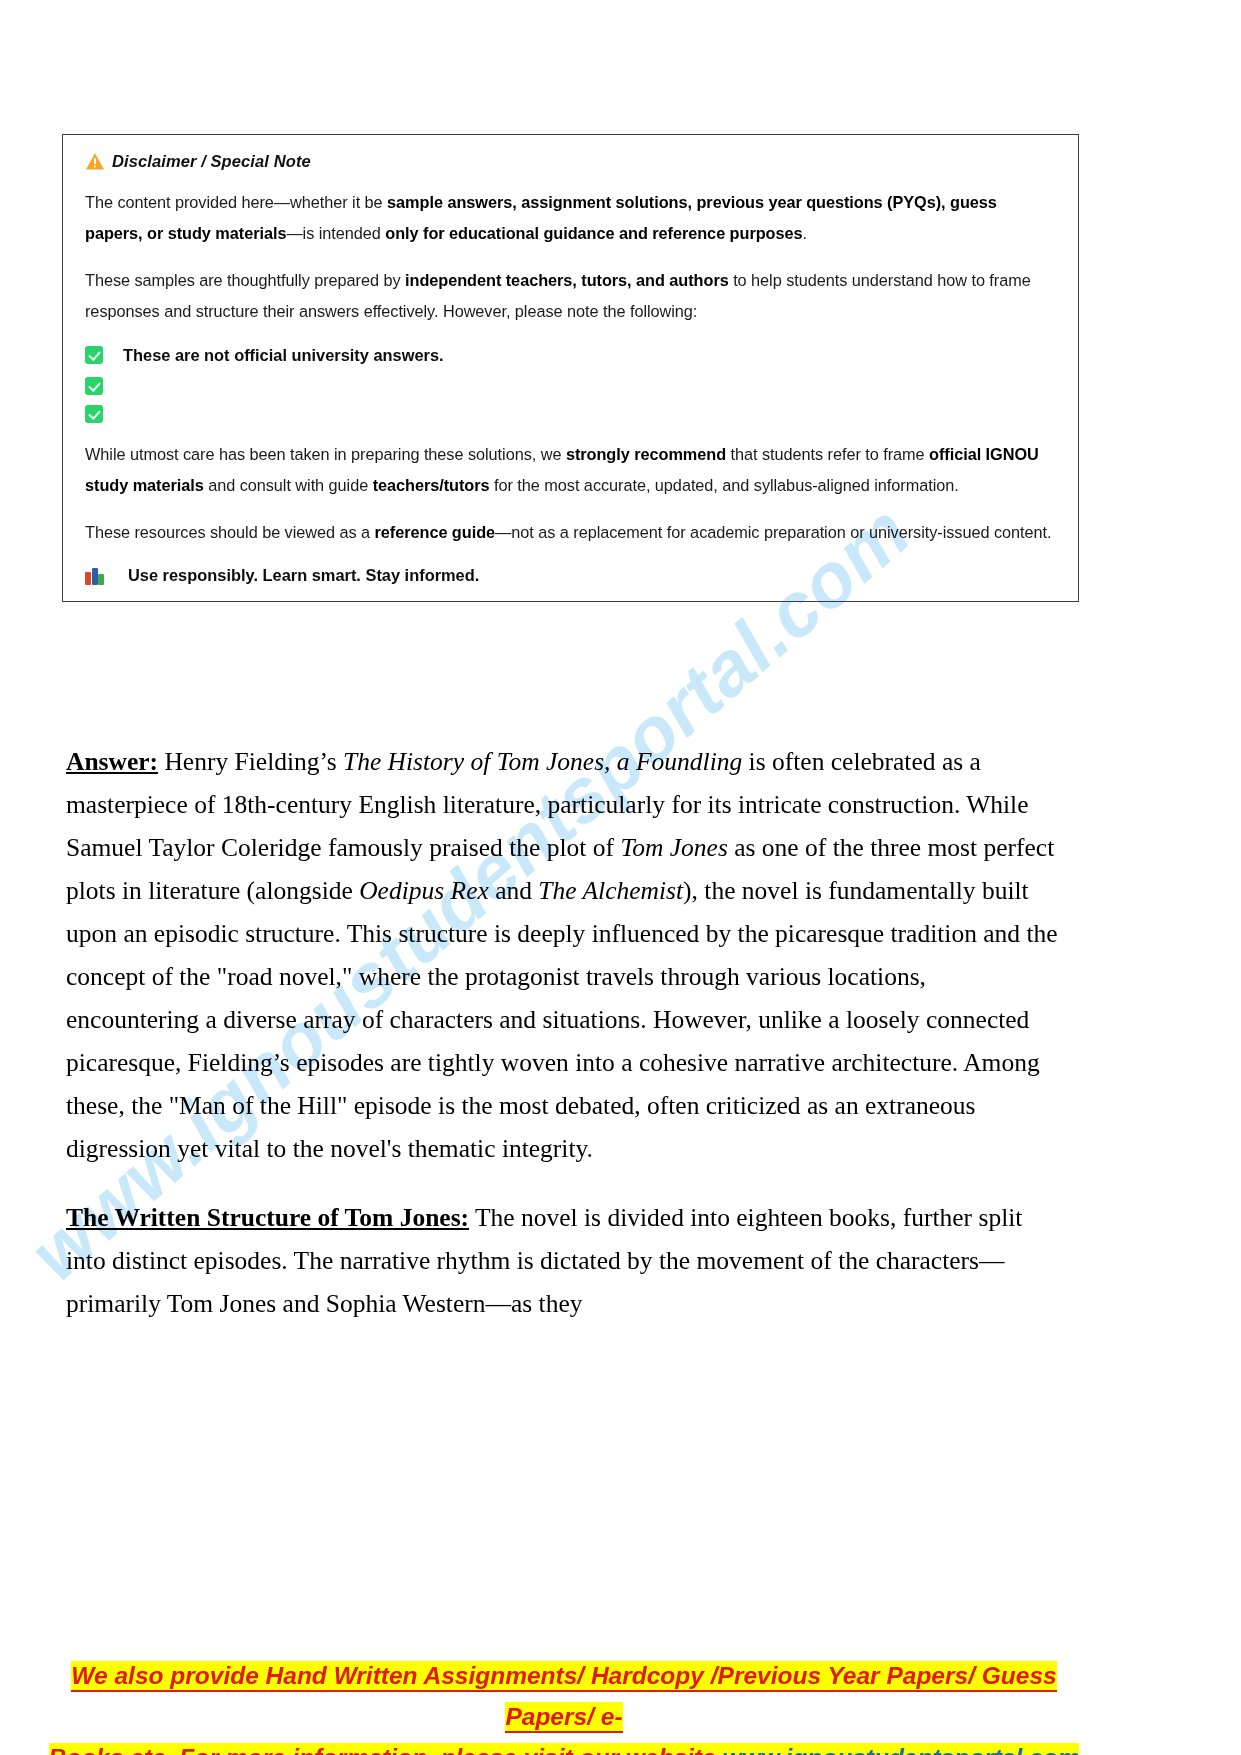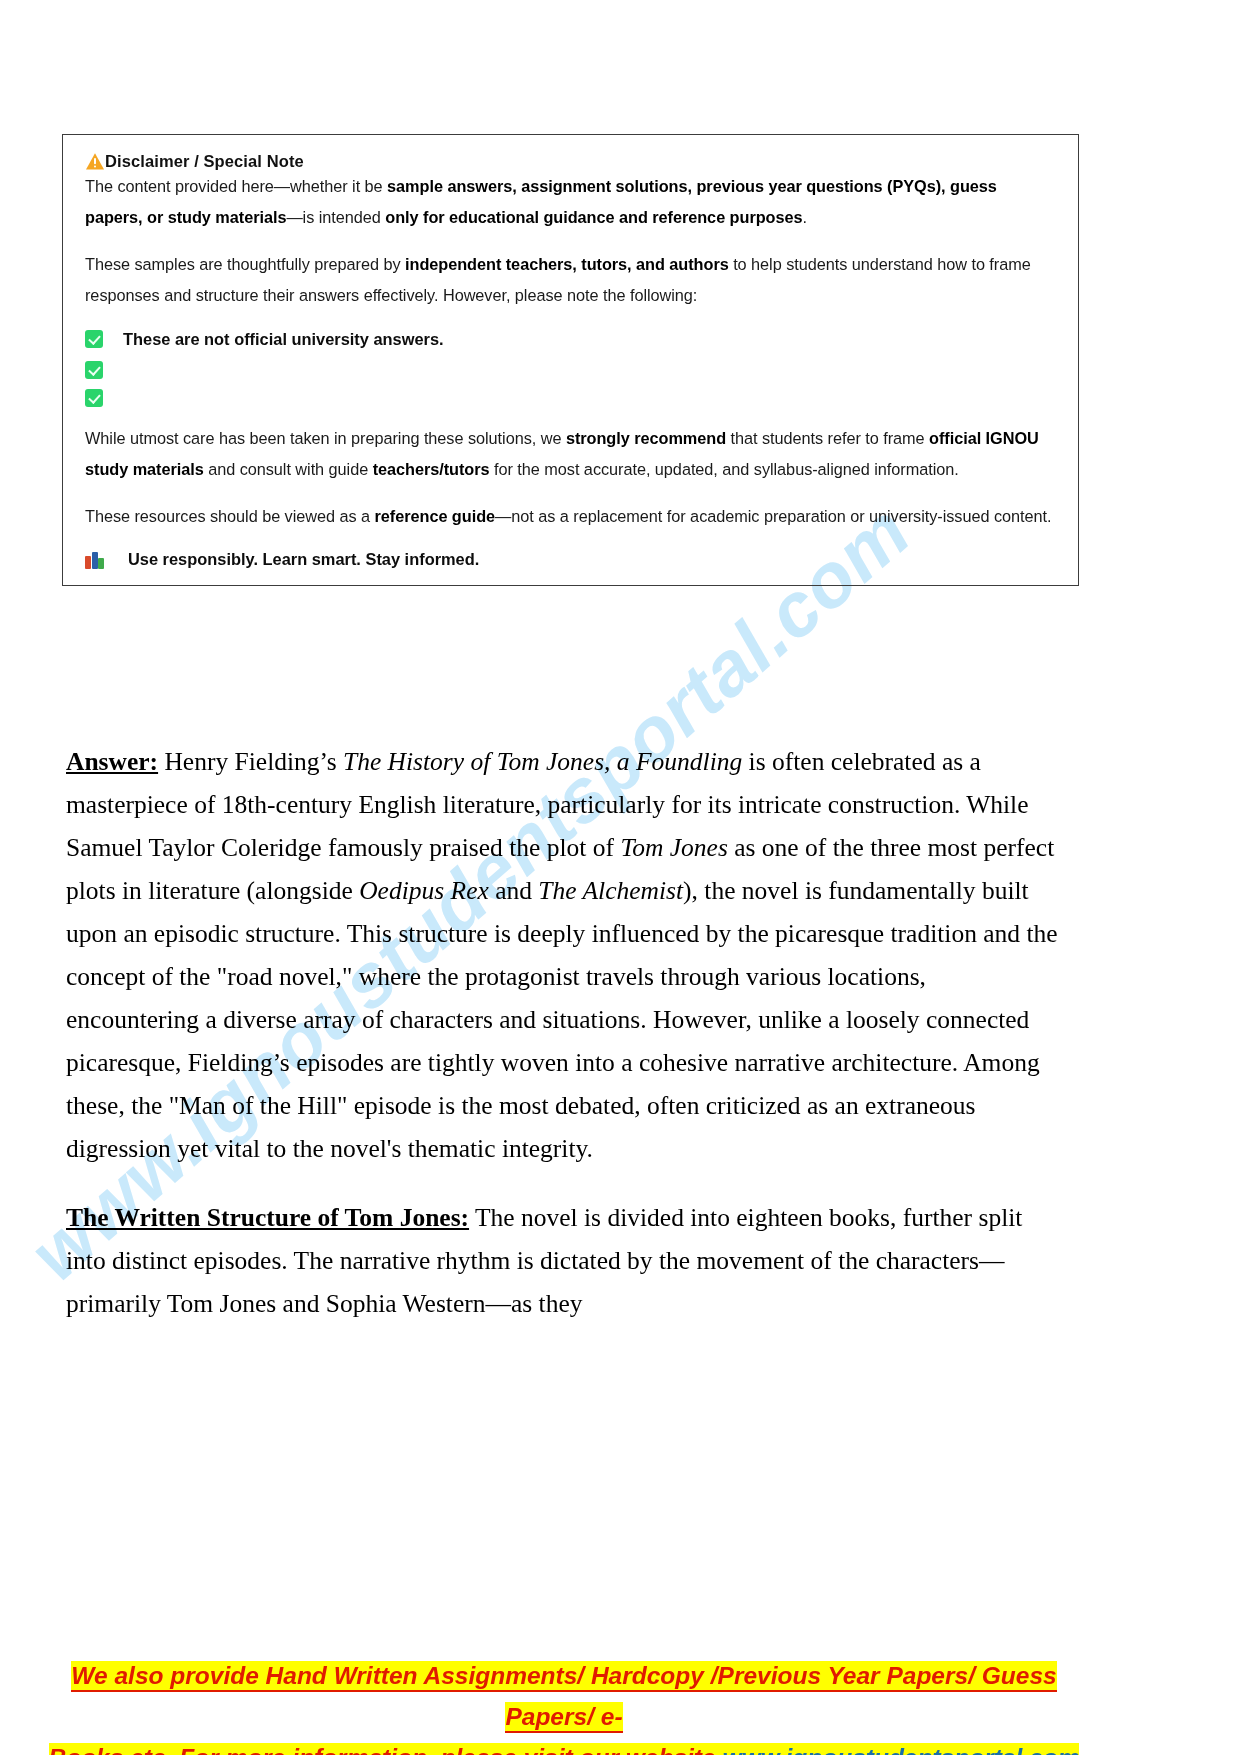"Disclaimer / Special Note" #disclaimer-title-row { font-style: none -> italic; gap: none -> 7px; margin-bottom: none -> 16px }
